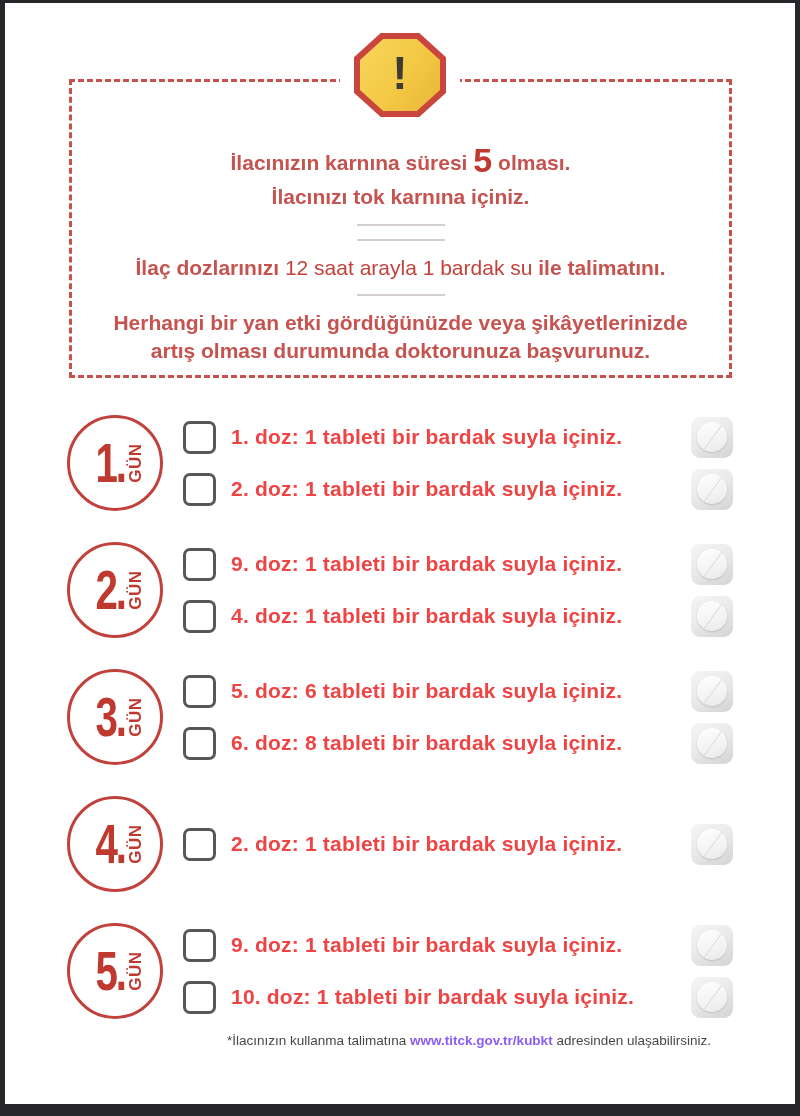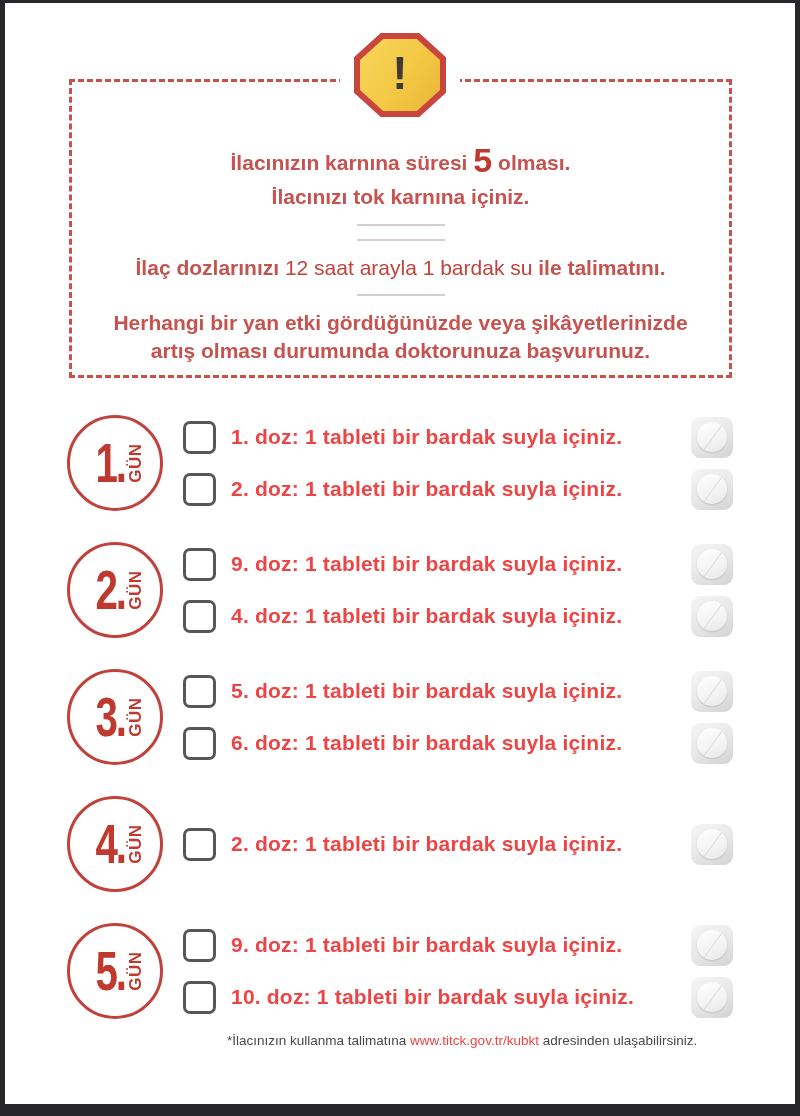"5. doz: 1 tableti bir" span.dose-label { text: 1 -> 6 }
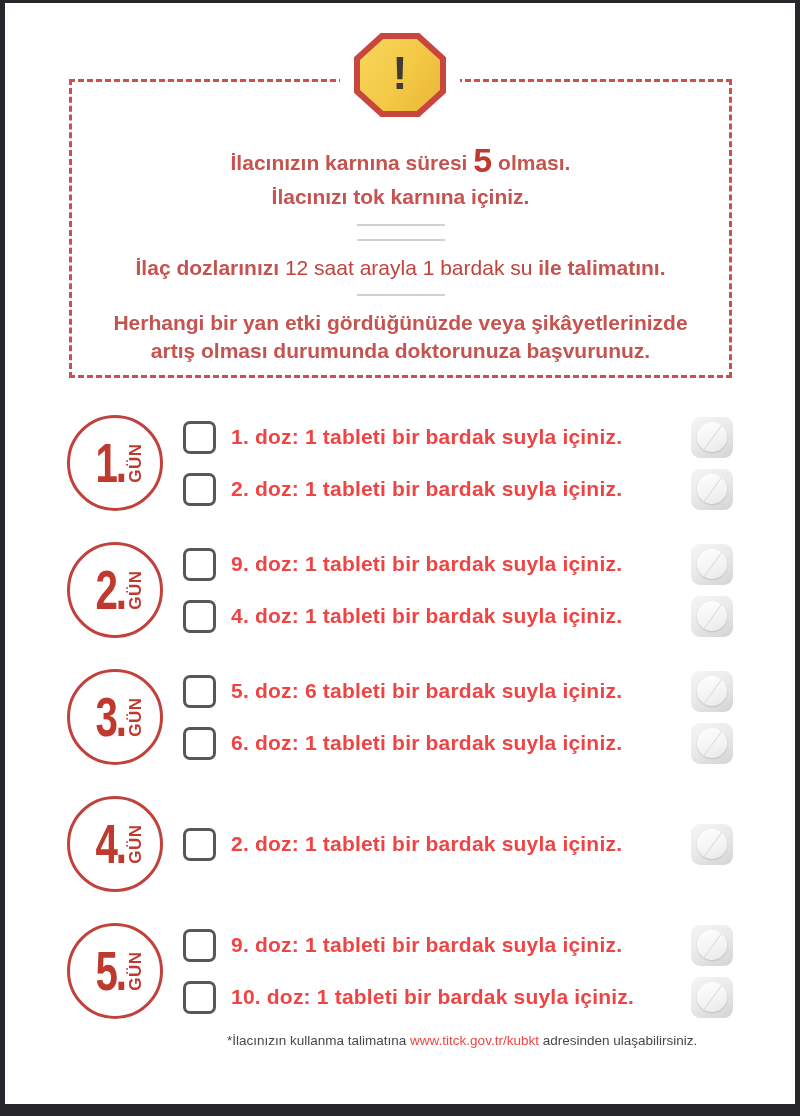"6. doz: 1 tableti bir" span.dose-label { text: 1 -> 8 }
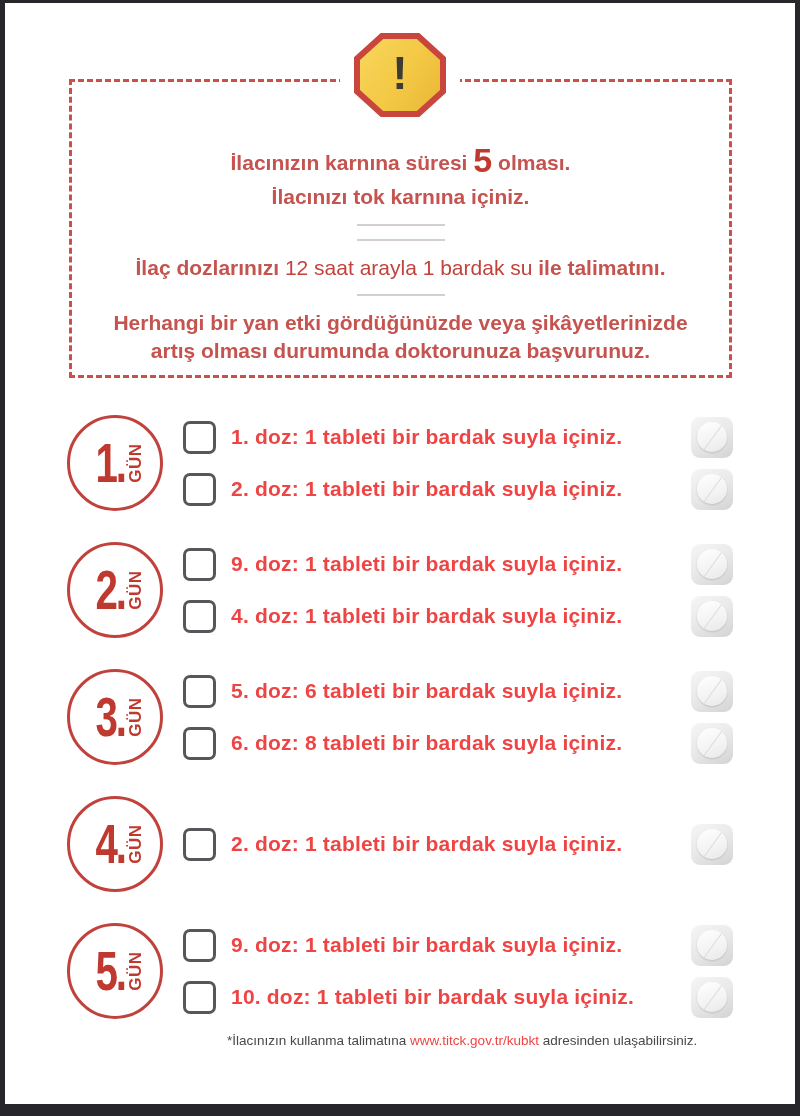"www.titck.gov.tr/kubkt" .footer .bold { color: #ef4444 -> #8b5cf6; font-weight: normal -> bold }
